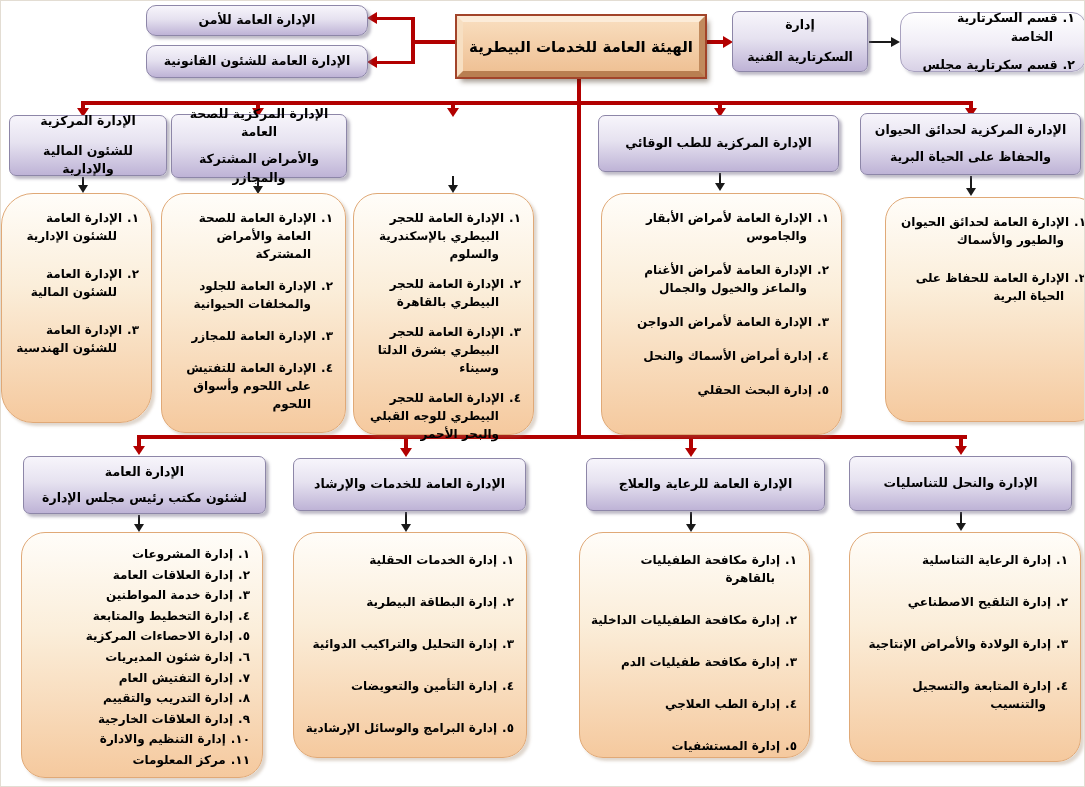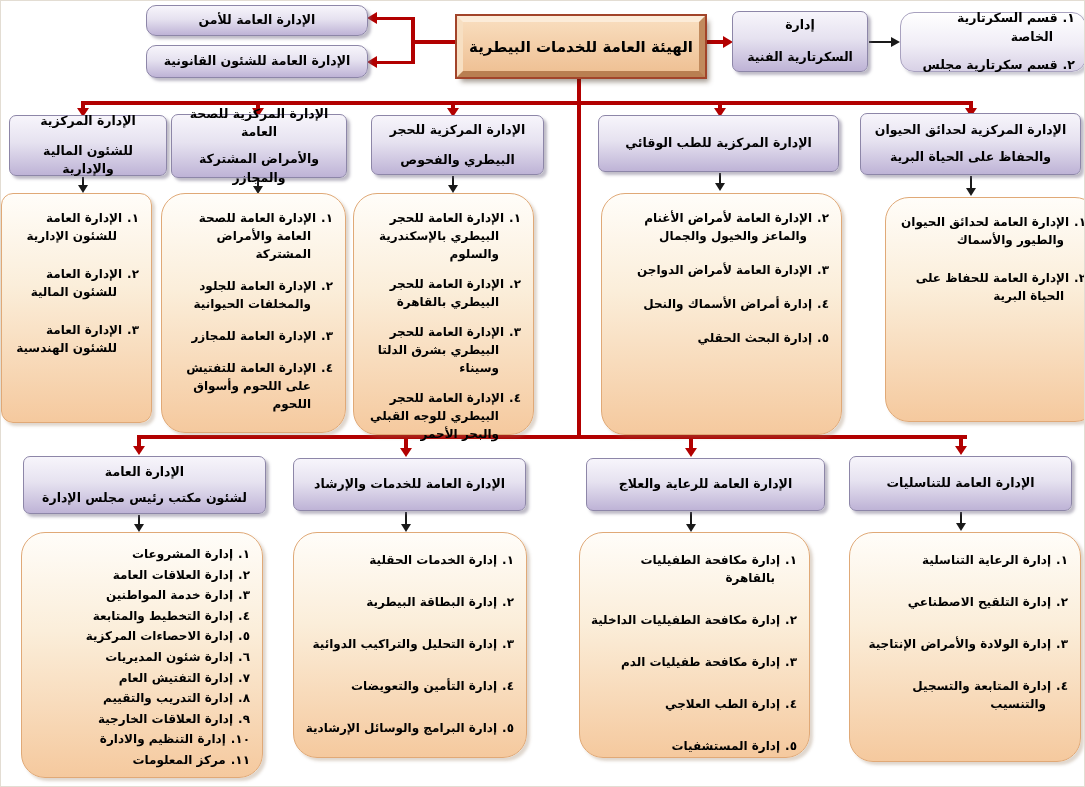"الإدارة المركزية للحجر" div.box { html: <div> <span>الإدارة المركزية للحجر</span> <span>البيطري والفحوص</span> </div> -> none }
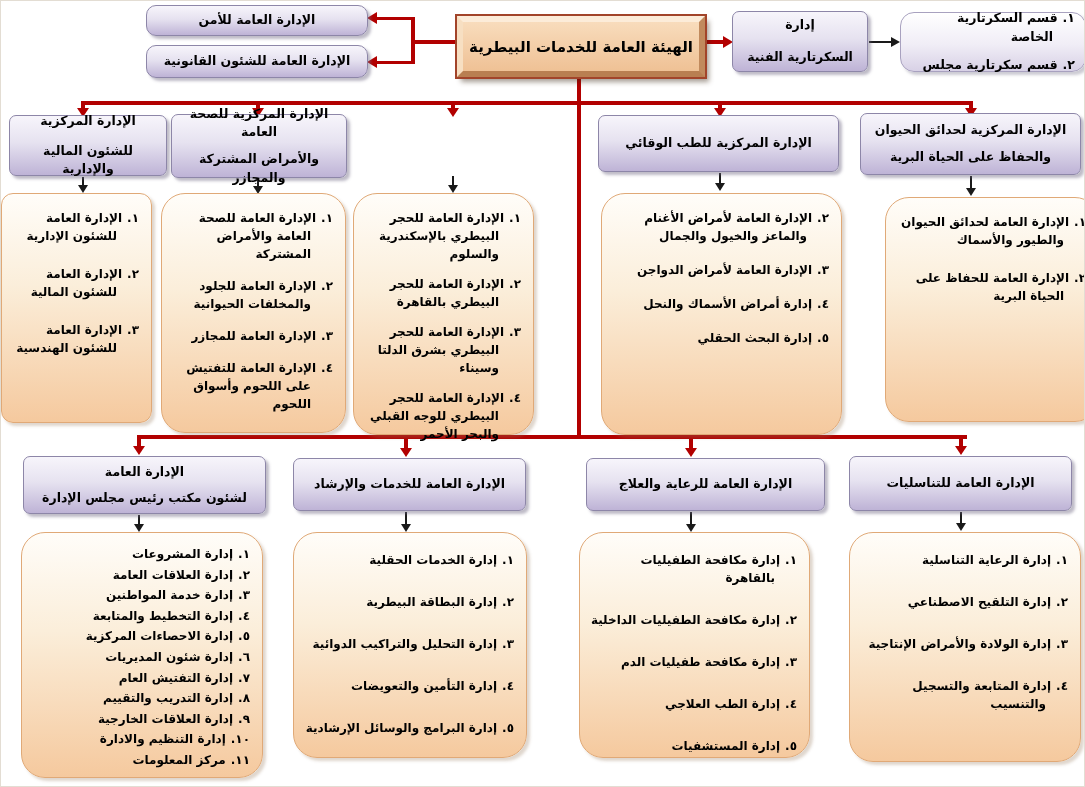"١.الإدارة العامة للشئون الإدارية" div.box { border-radius: 12px -> 32px }
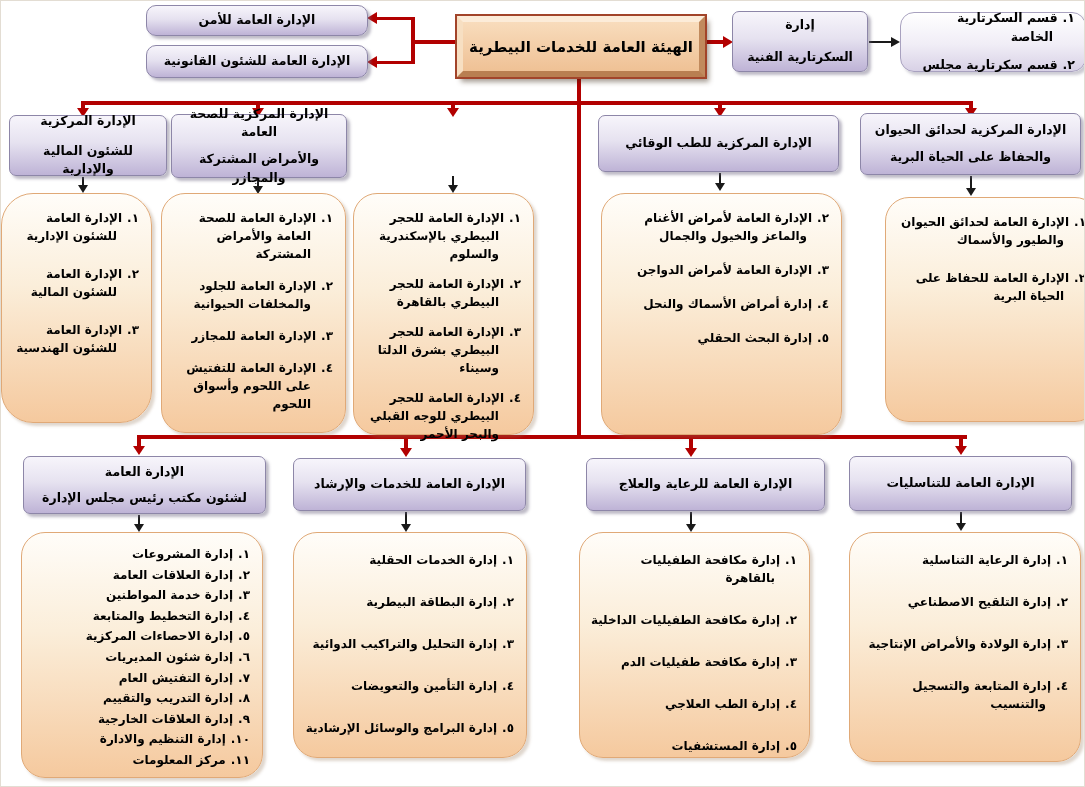"١.الإدارة العامة لأمراض الأبقار والجاموس" div.item { html: none -> <div><span>١.</span><span>الإدارة العامة لأمراض الأبقار والجاموس</span></div> }
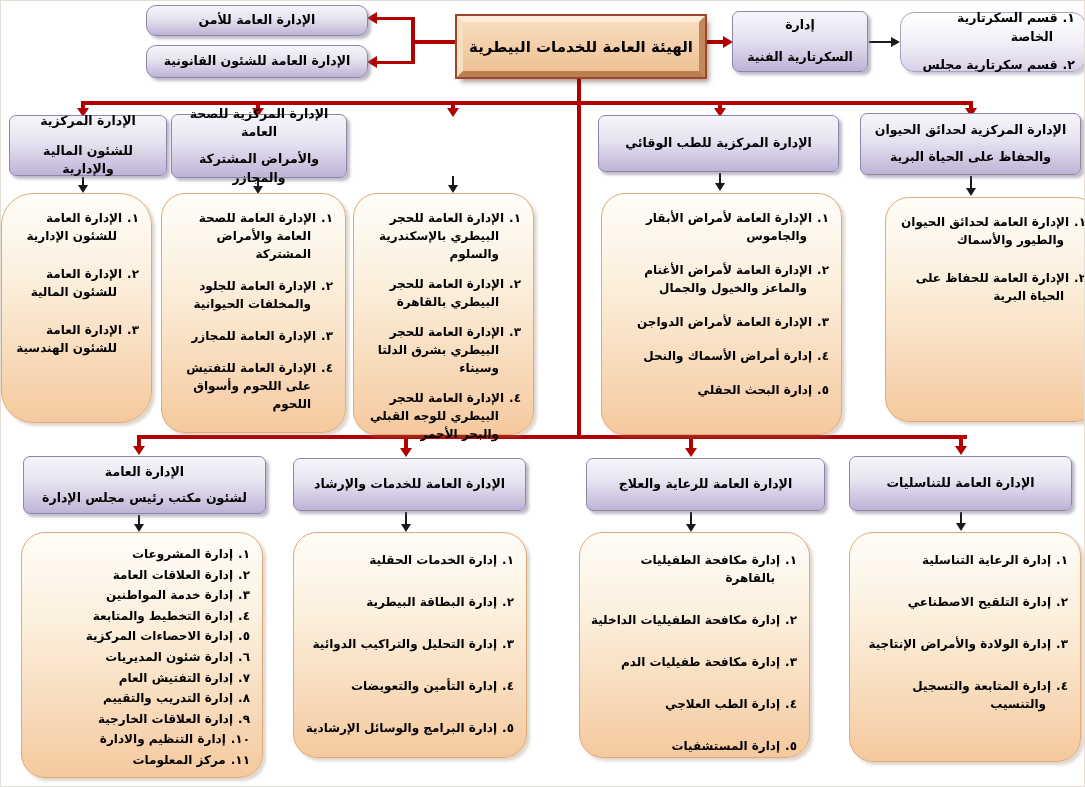"الإدارة العامة للتناسليات" span.ln { text: العامة -> والنحل }
